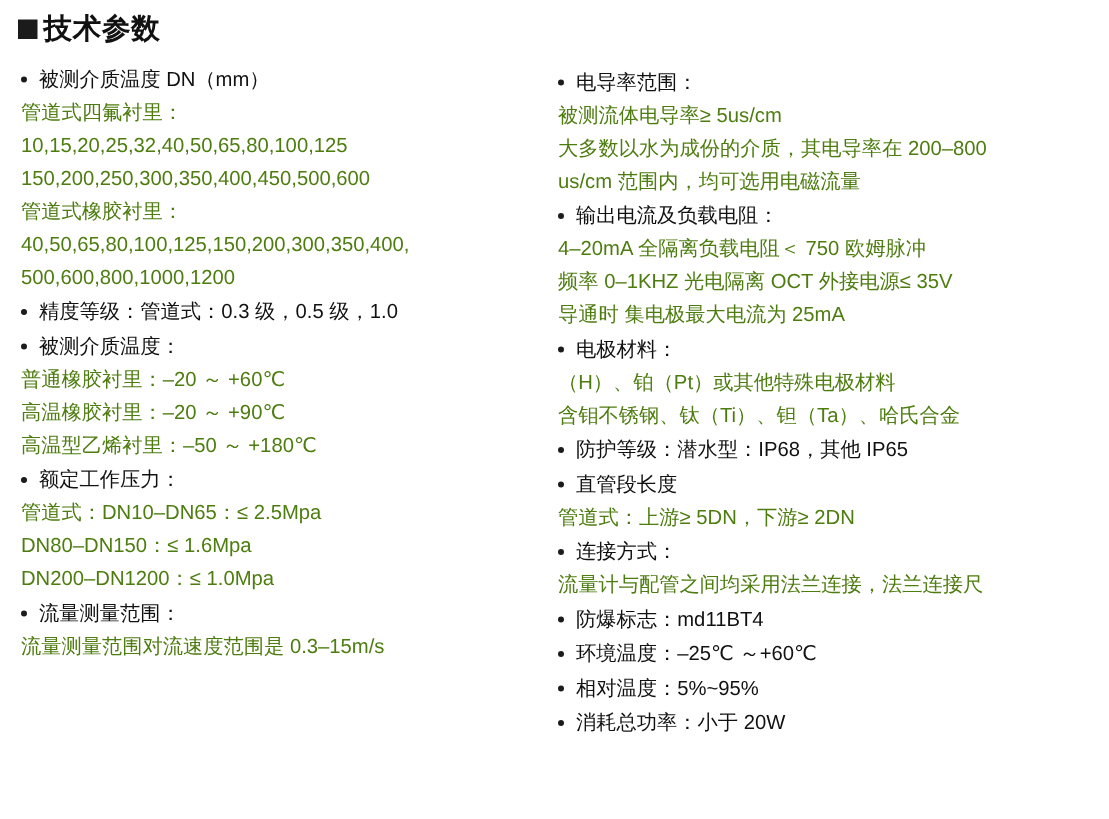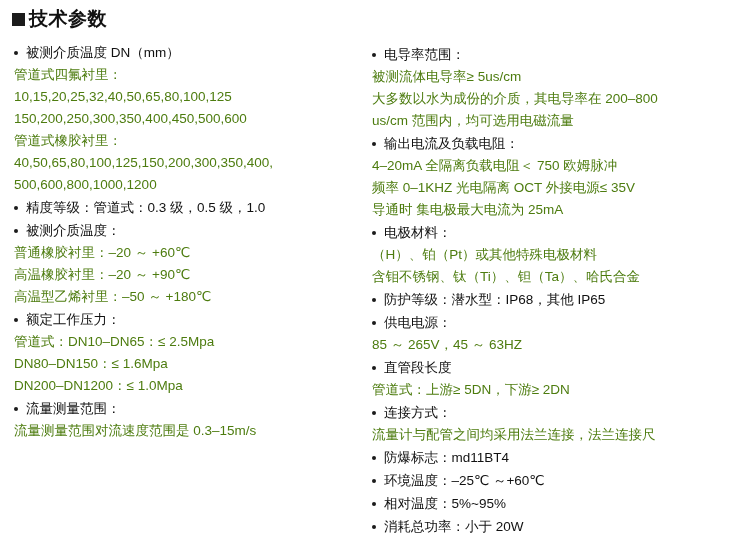"供电电源：" div.entry { html: <div> <div>供电电源：</div> <div> <div>85 ～ 265V，45 ～ 63HZ</div> </div> </div> -> none }
